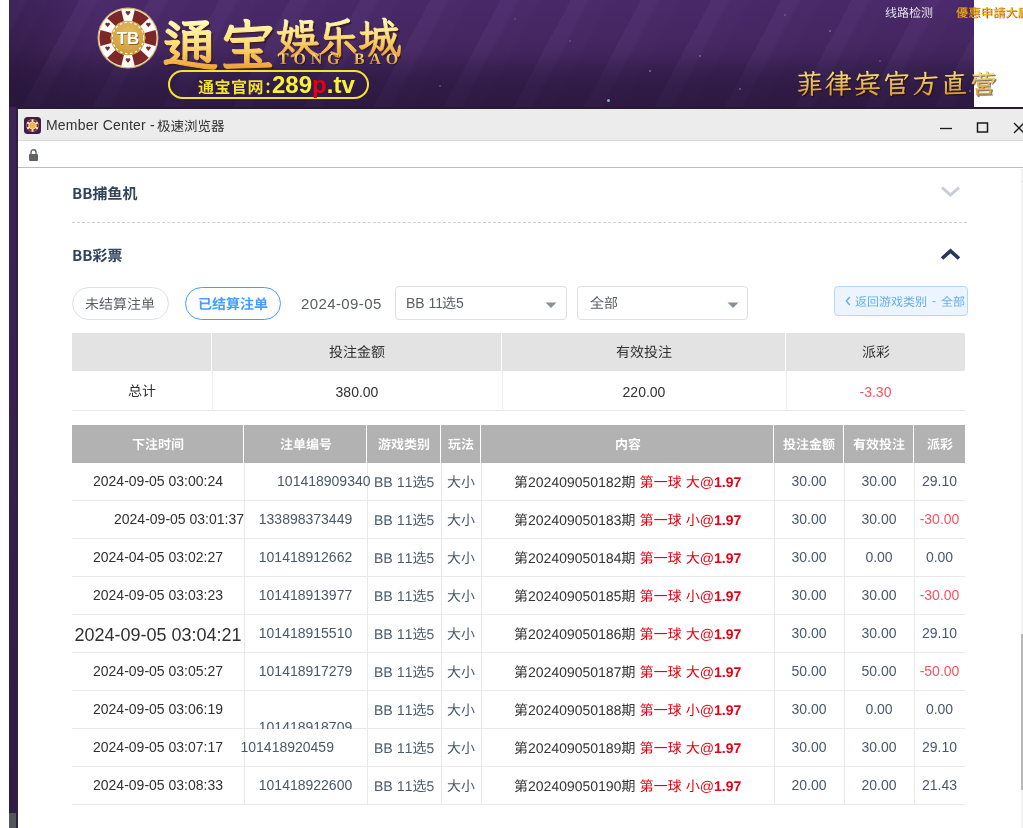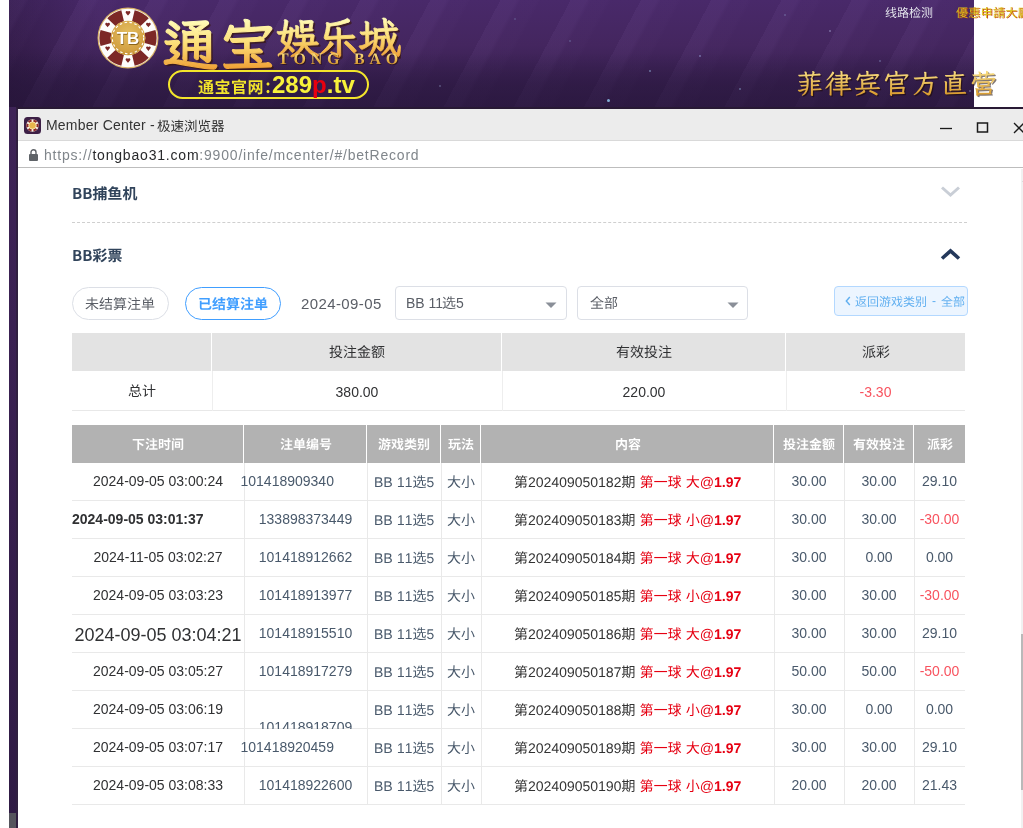"https://tongbao31.com:9900/infe/mcenter/" div { html: <div><span>https://</span><span>tongbao31.com</span><span>:9900/infe/mcenter/#/betRecord</span></div> -> none }
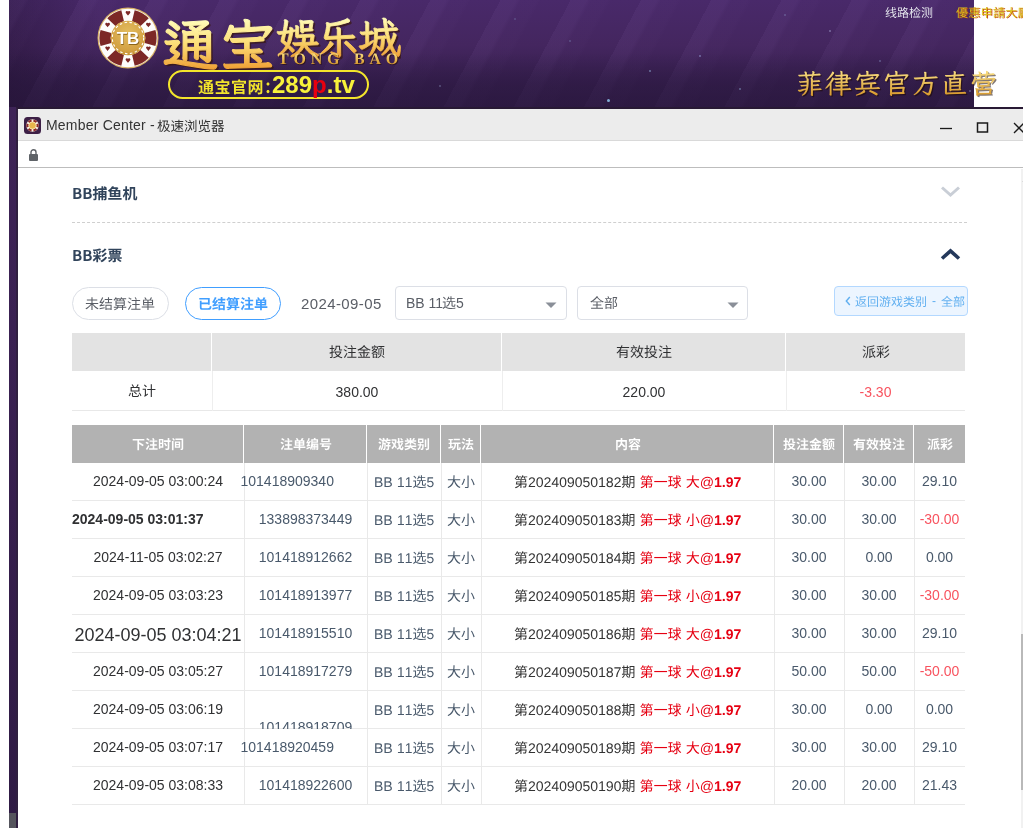"101418909340" div { text-align: left -> right }
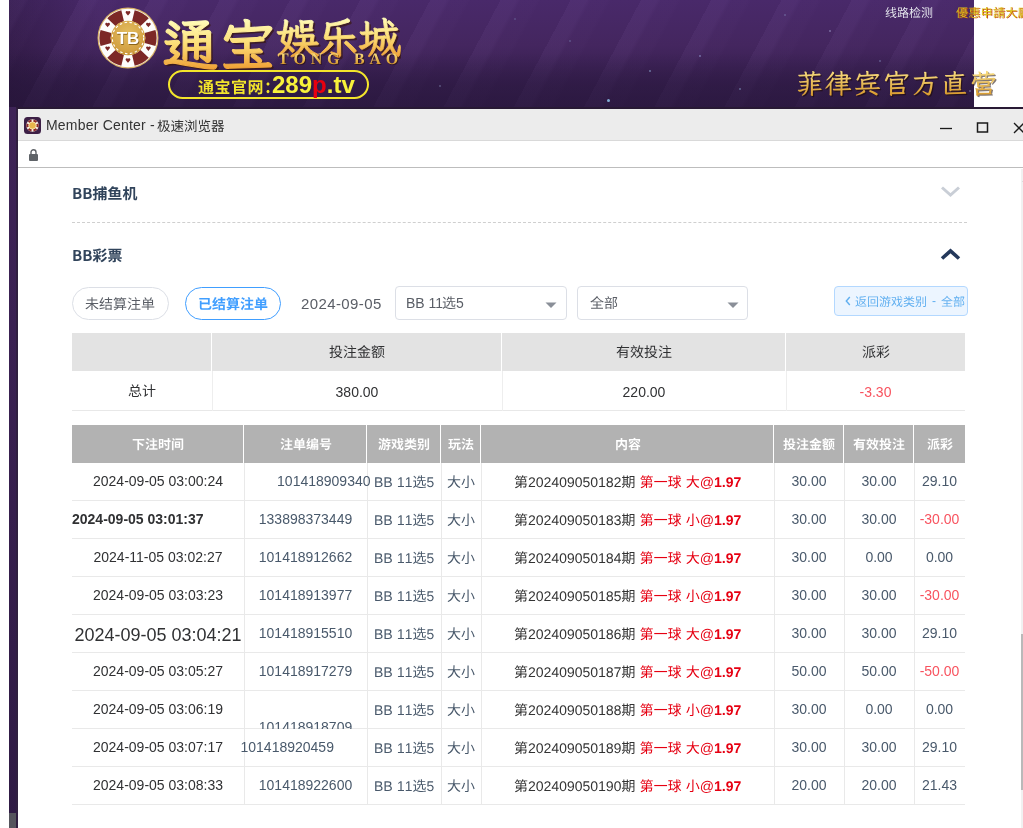"2024-09-05 03:01:37" div { font-weight: bold -> none; text-align: left -> right }
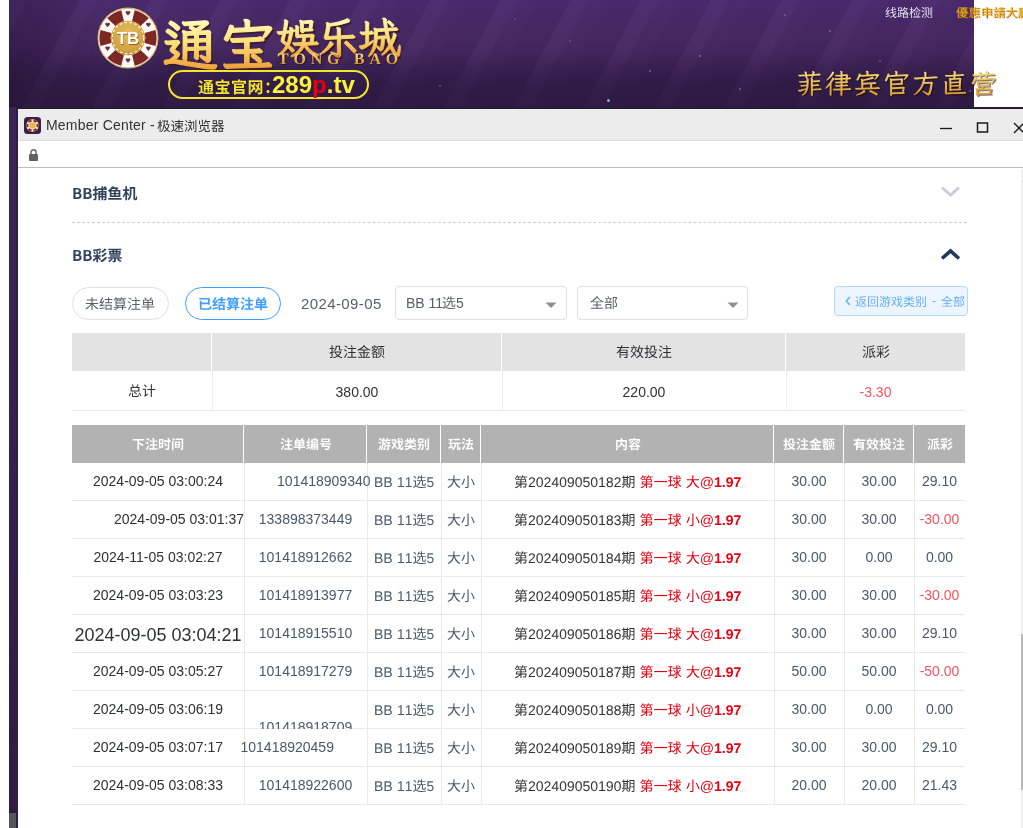"2024-11-05 03:02:27" div { text: 2024-11-05 -> 2024-04-05 }
